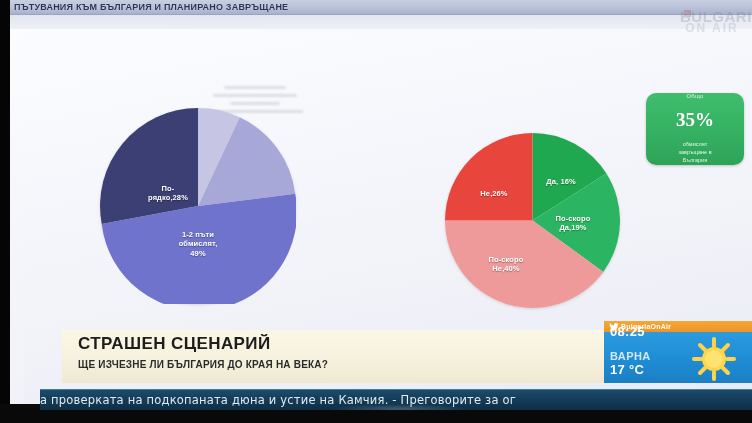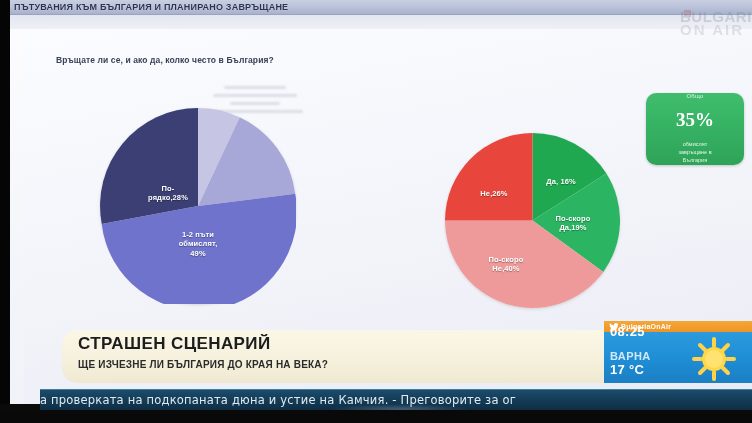"ON AIR" #wm-line2 { font-size: 15px -> 12px }
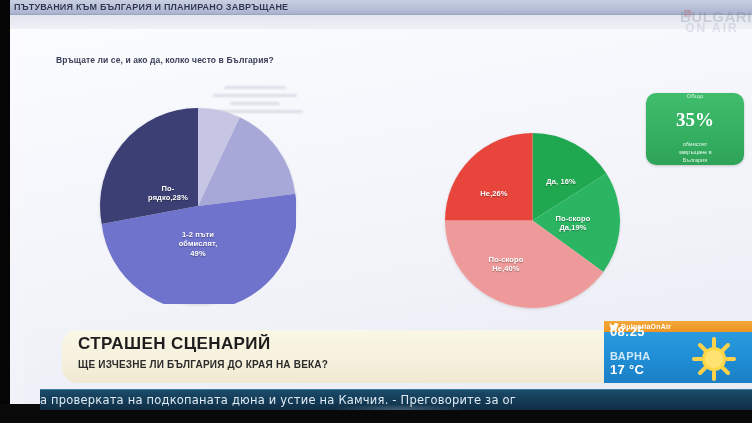"Връщате ли се, и ако" div.question { html: <div>Връщате ли се, и ако да, колко често в България?</div> -> none }
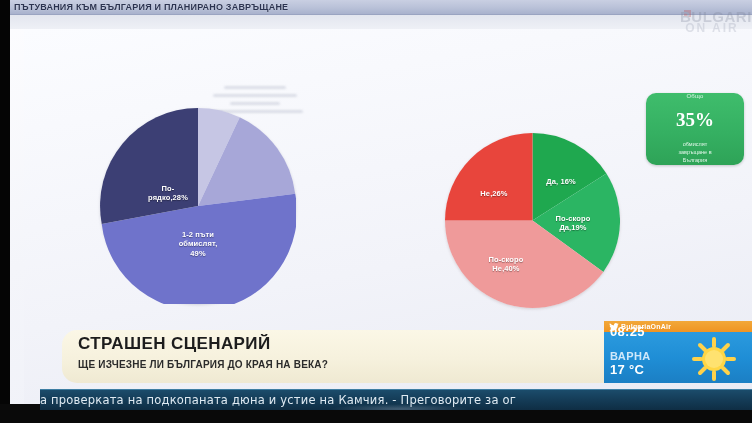"СТРАШЕН СЦЕНАРИЙ" #banner { border-radius: 15px -> none }
